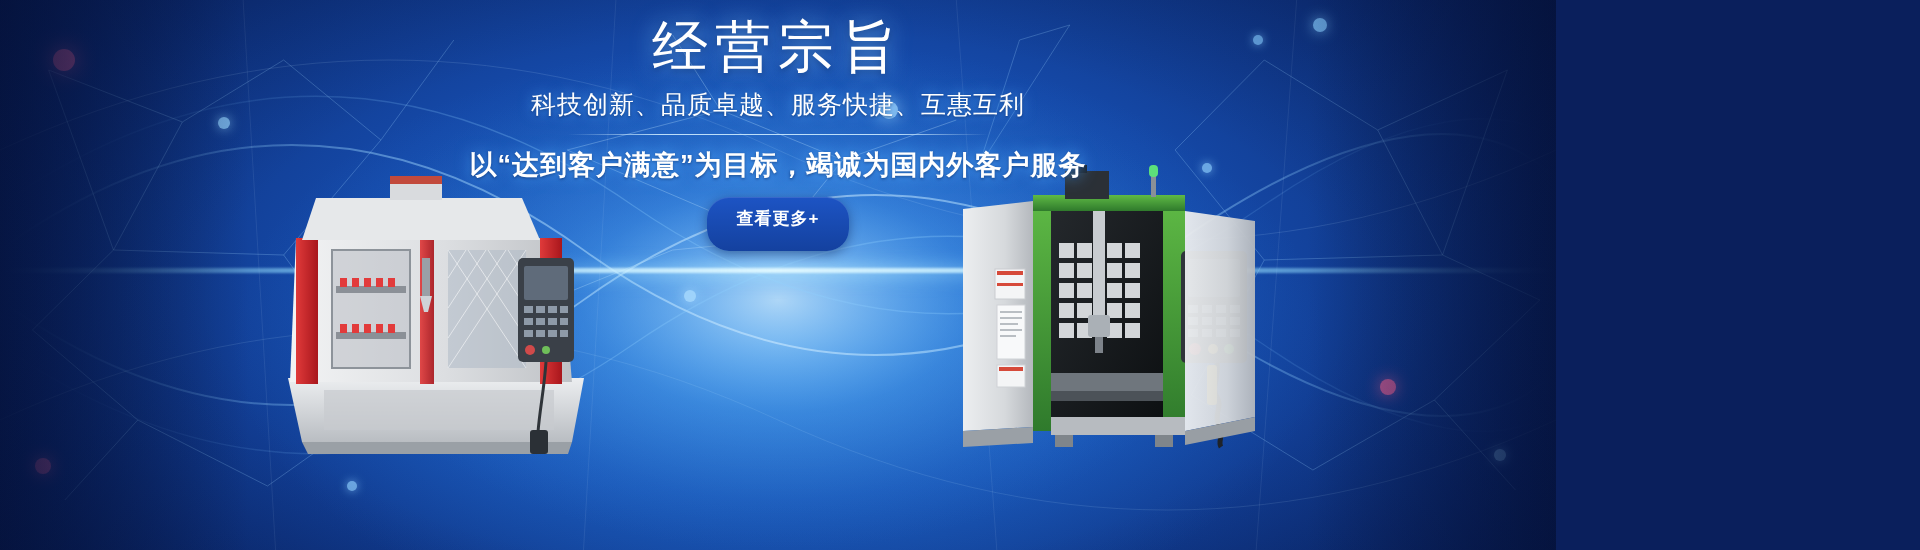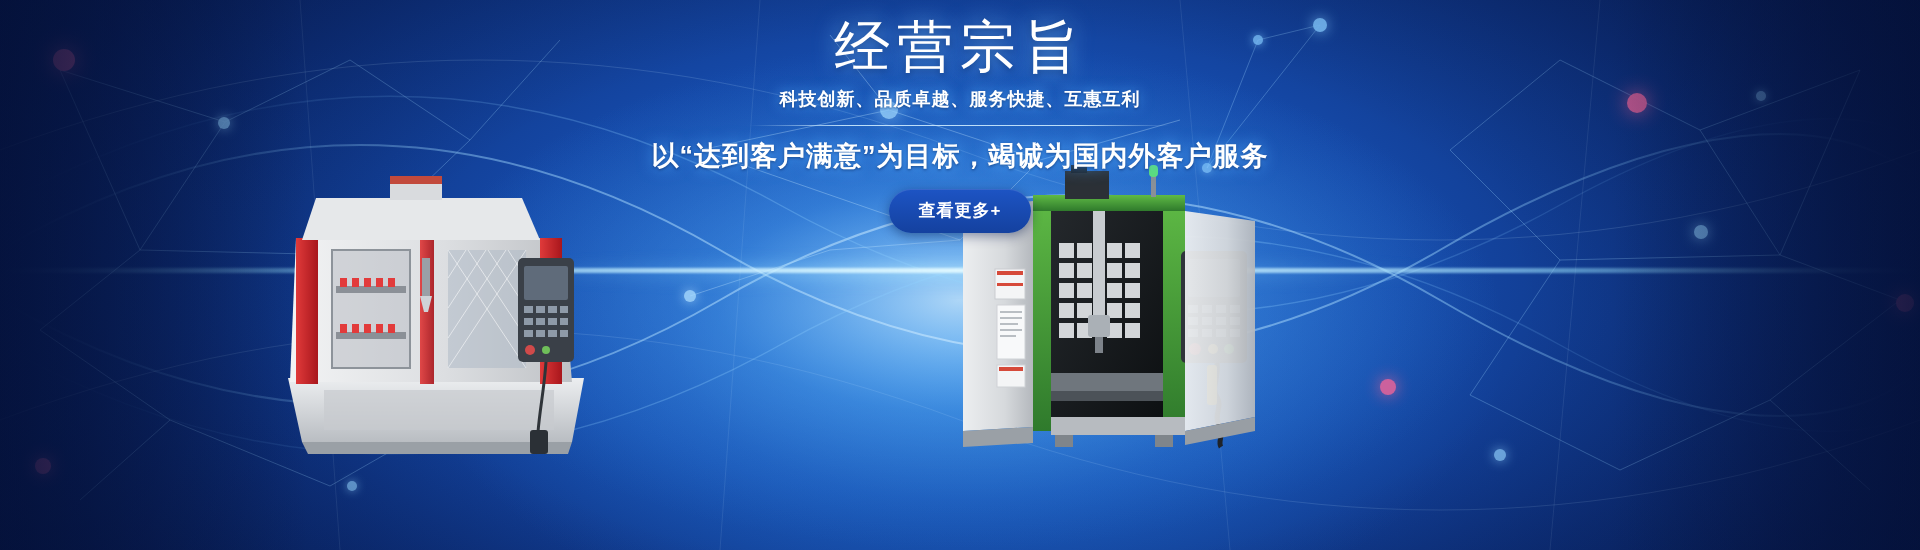"经营宗旨" .stage { width: 1920px -> 1556px }
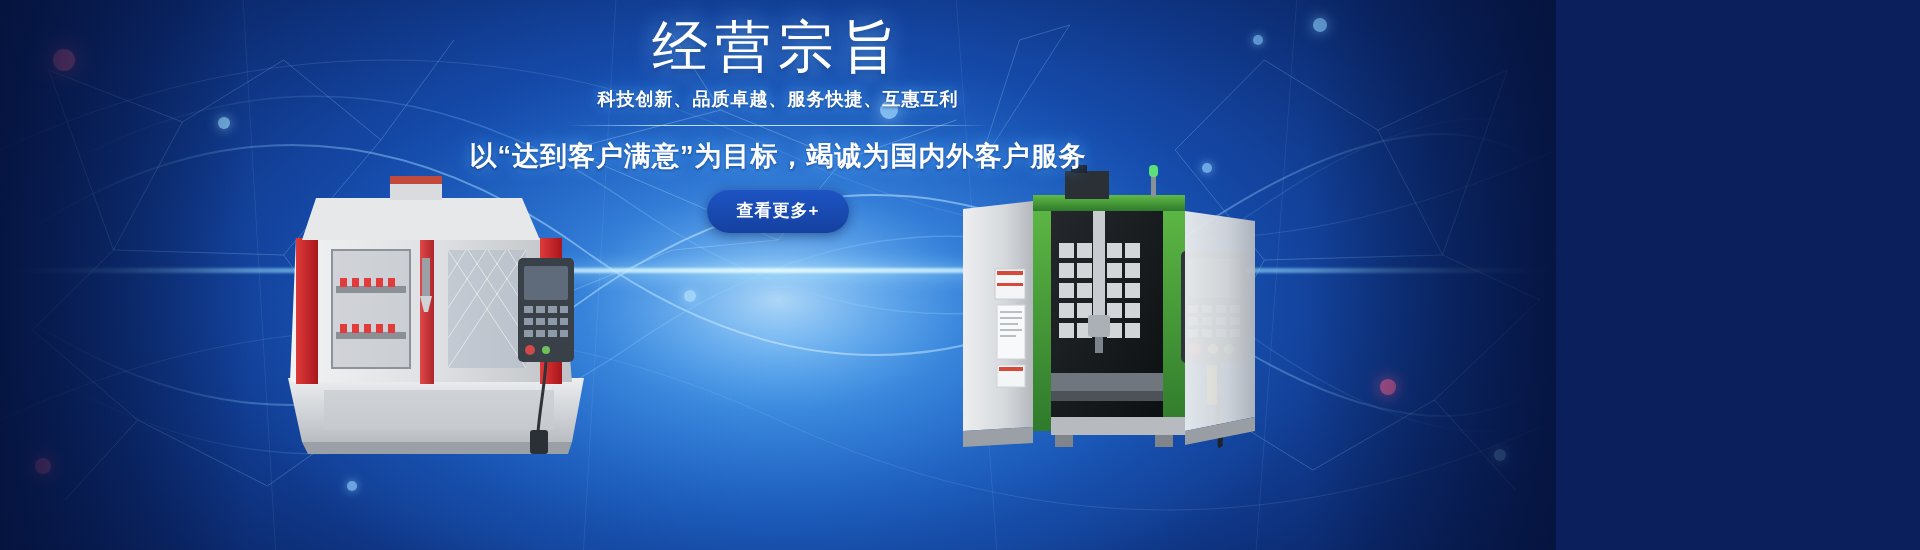"科技创新、品质卓越、服务快捷、互惠互利" .subtitle { font-size: 18px -> 25px; font-weight: 700 -> 400 }
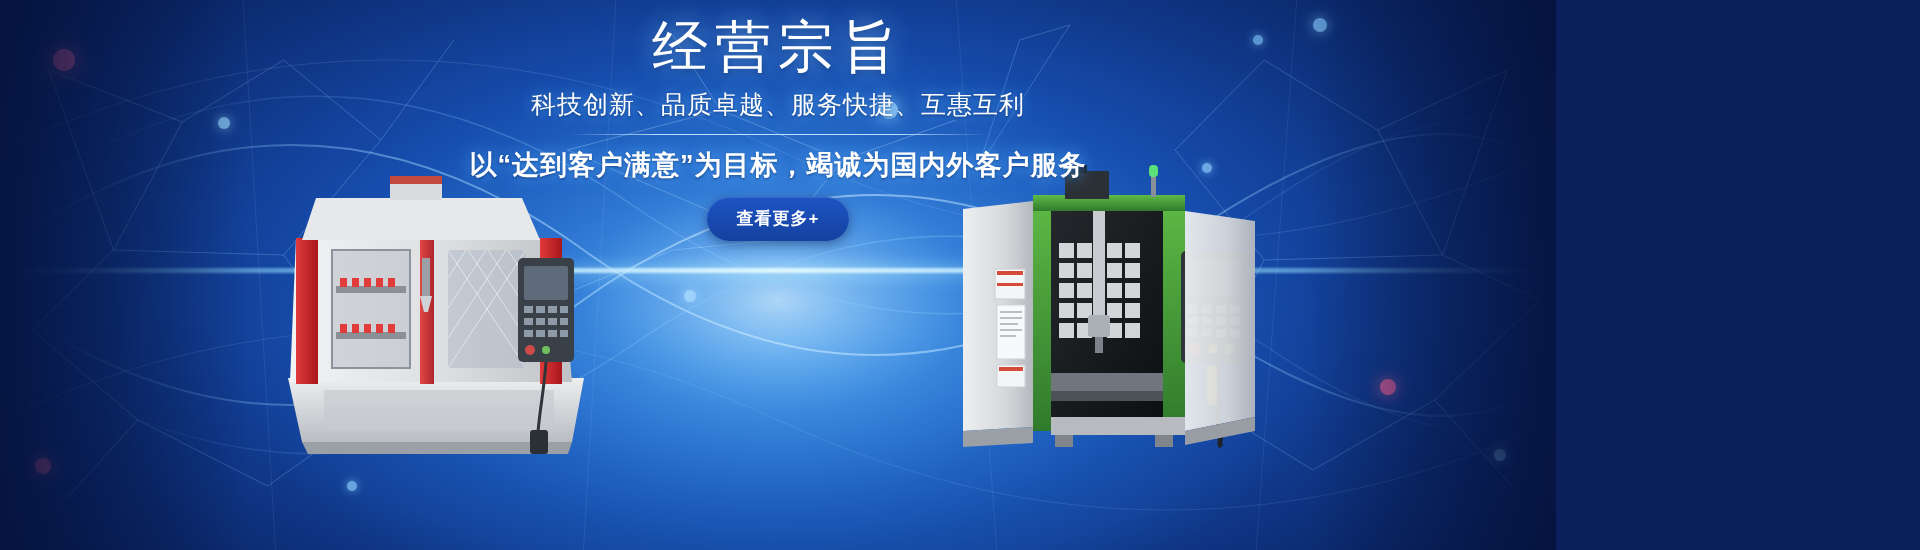"查看更多+" .cta { padding: 10px 30px 11px 30px -> 10px 30px 21px 30px }
